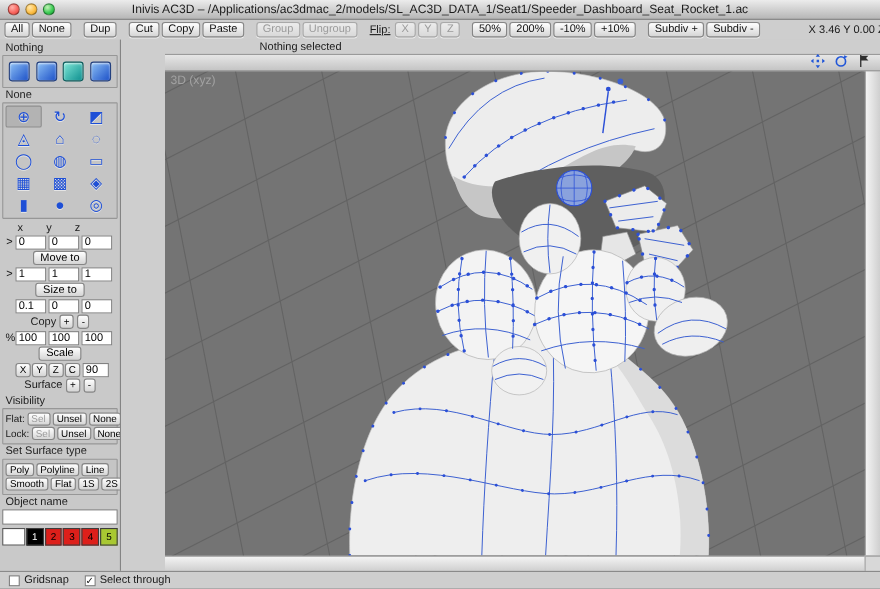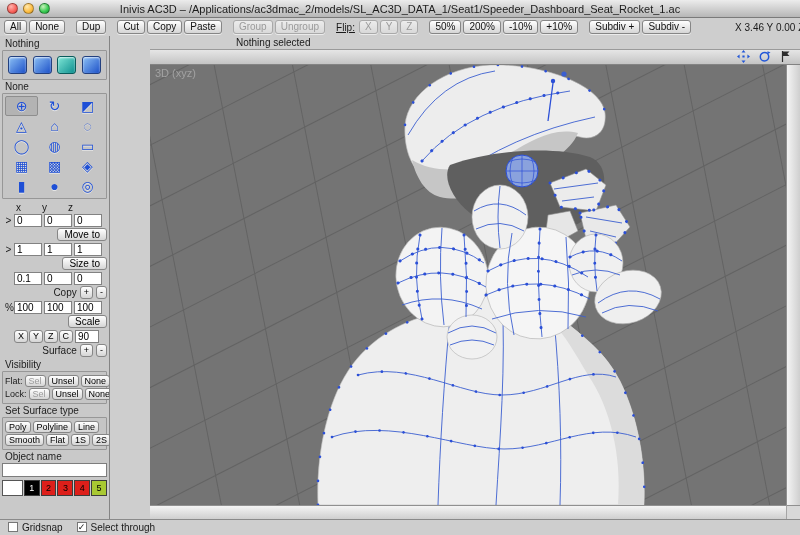"Move to" .act-row { justify-content: flex-end -> center }
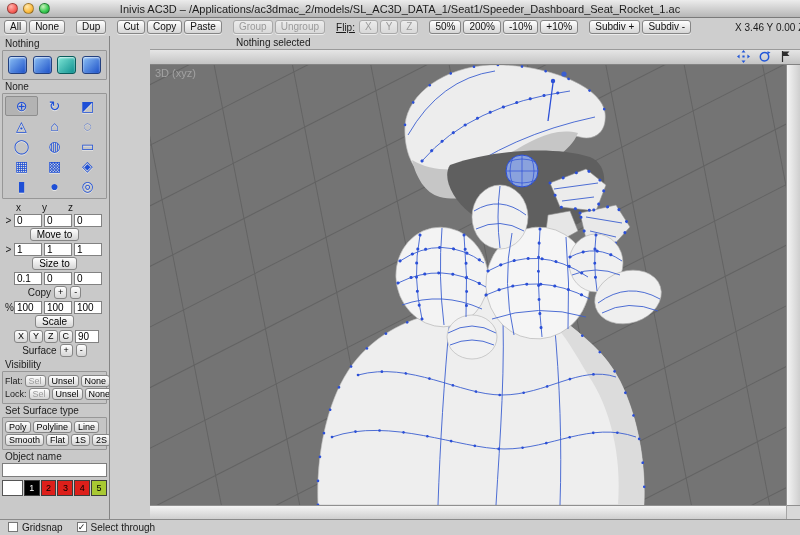"Gridsnap" .chk { align-items: flex-start -> flex-end }
